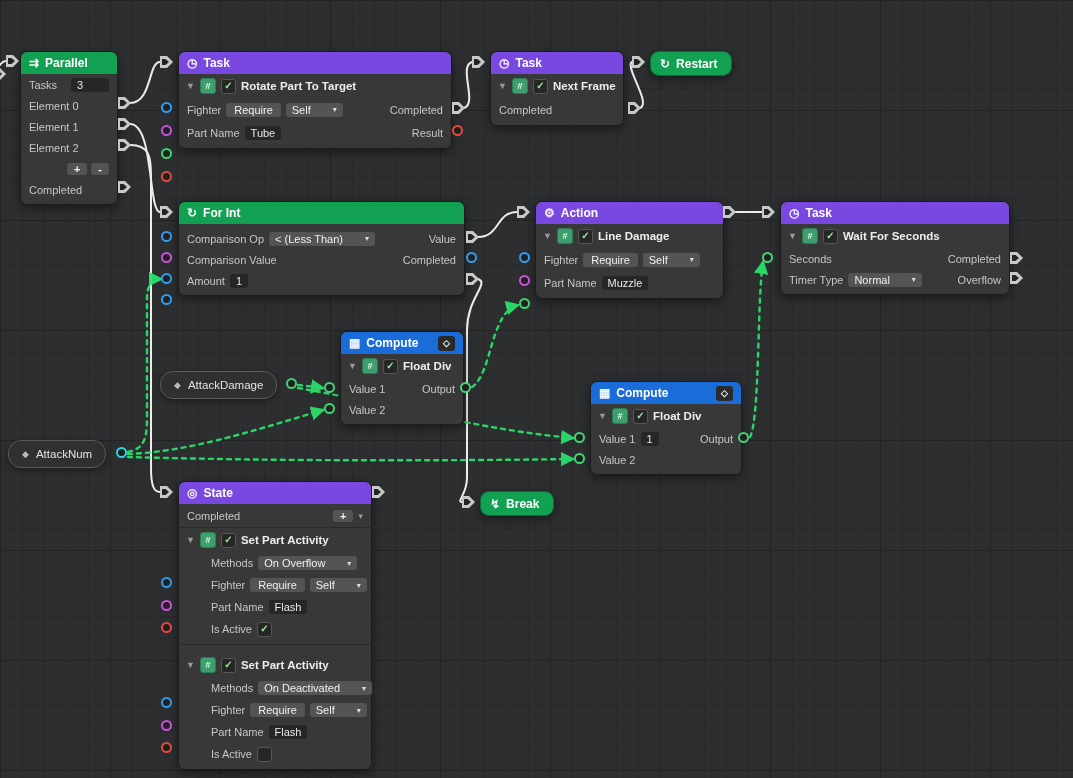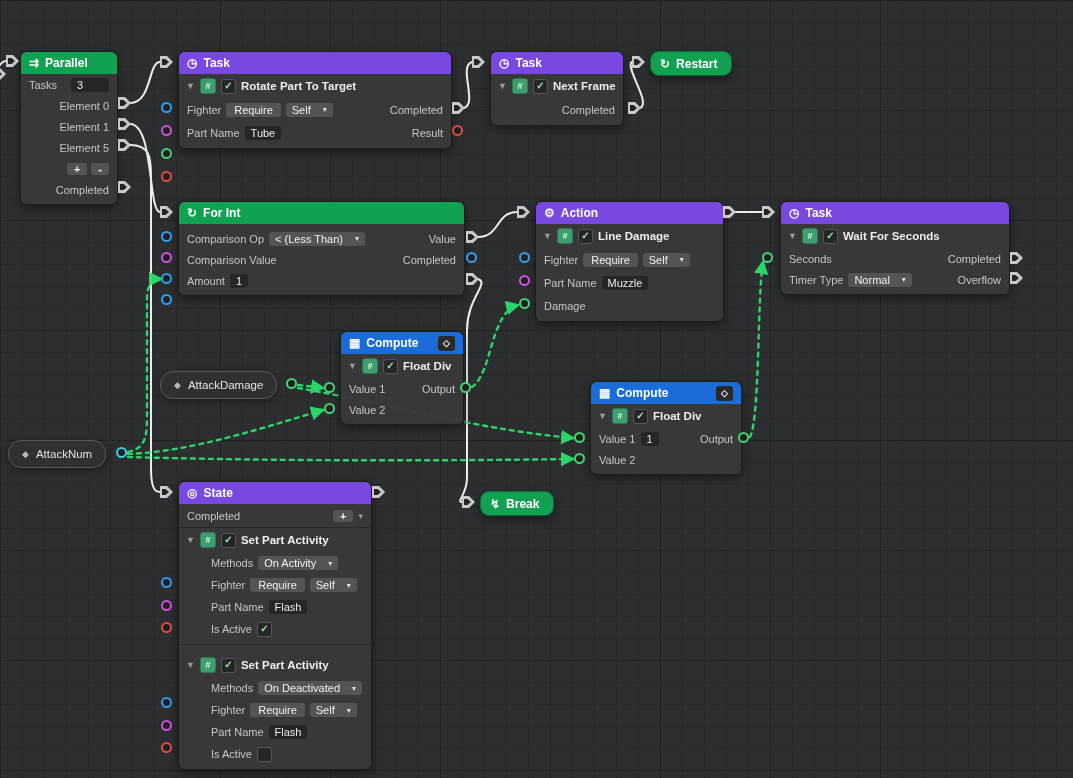"Element 0" .right { justify-content: flex-end -> none }
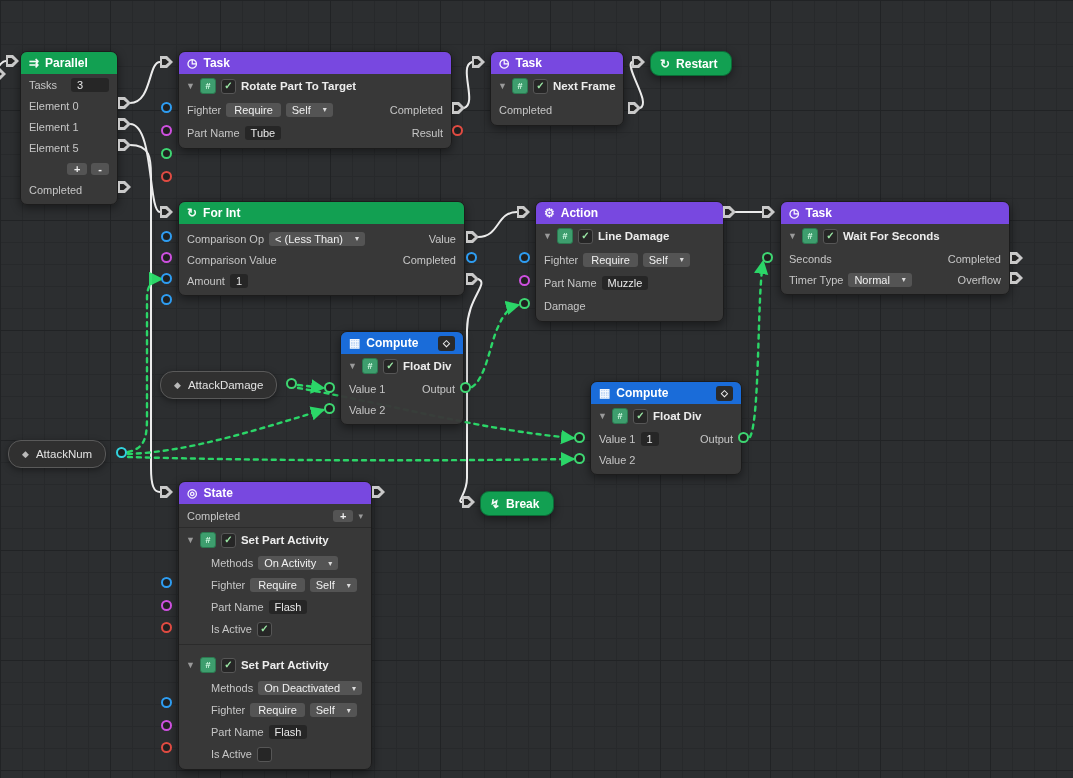"Self" .dd { gap: 12px -> 22px }
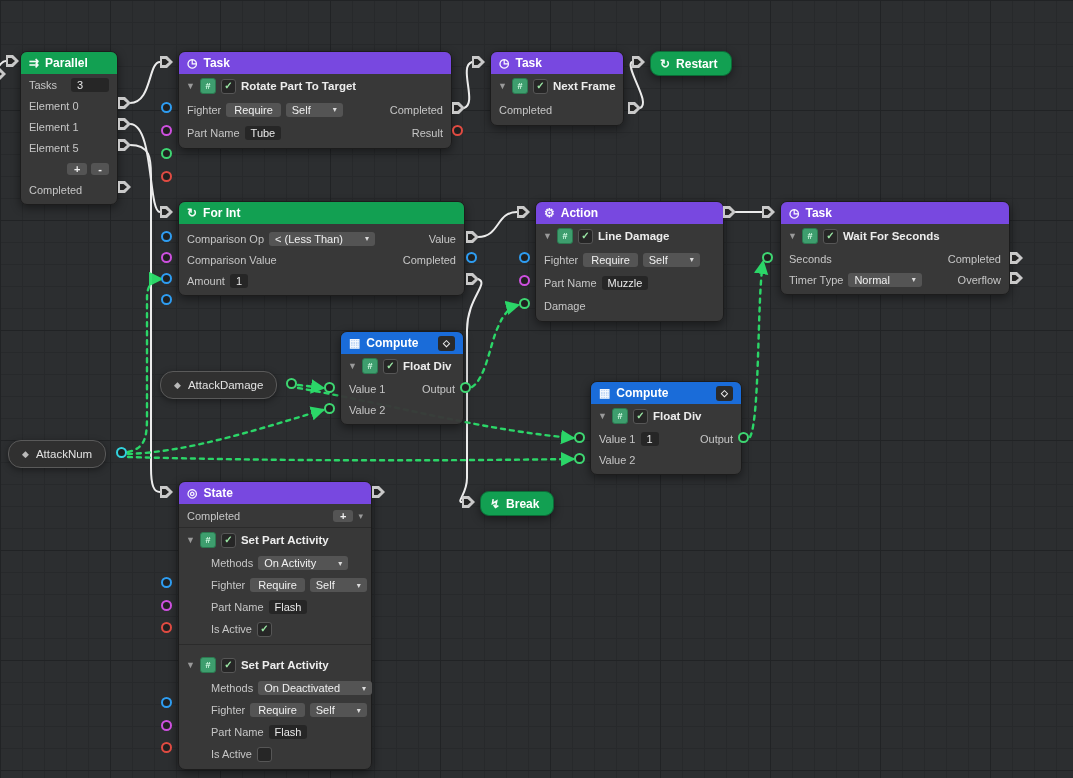"Element 5" span.lbl { text: 5 -> 2 }
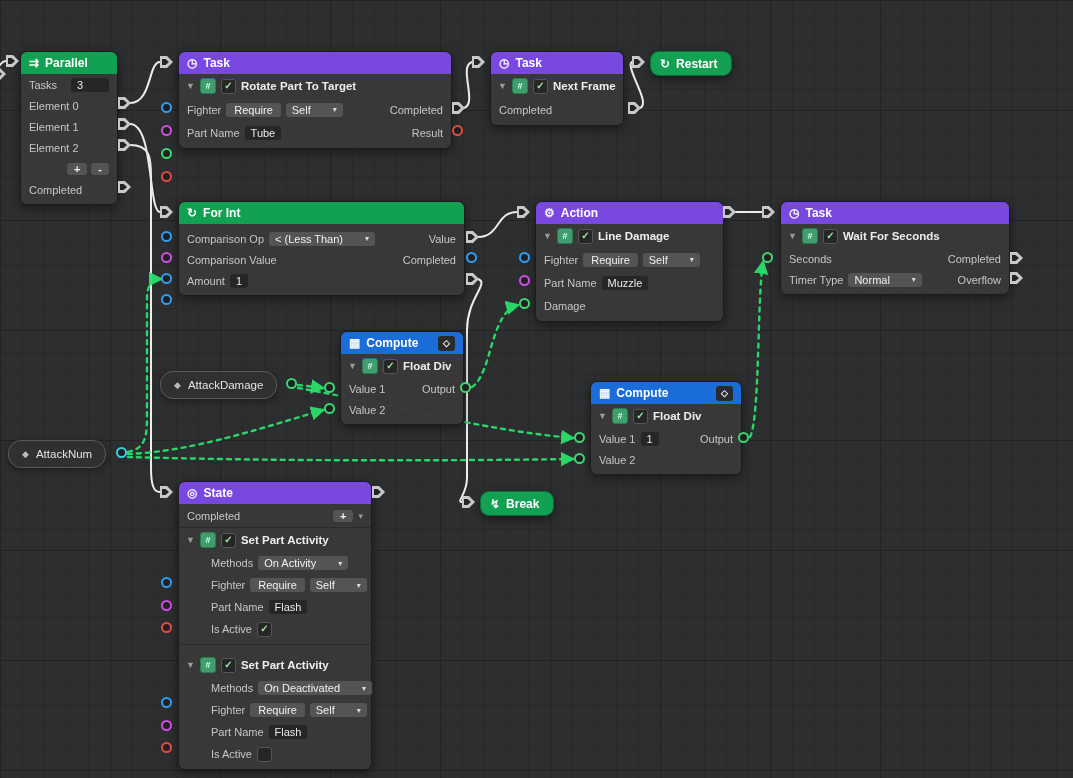"Damage" div.row { html: <div> <span>Damage</span> </div> -> none }
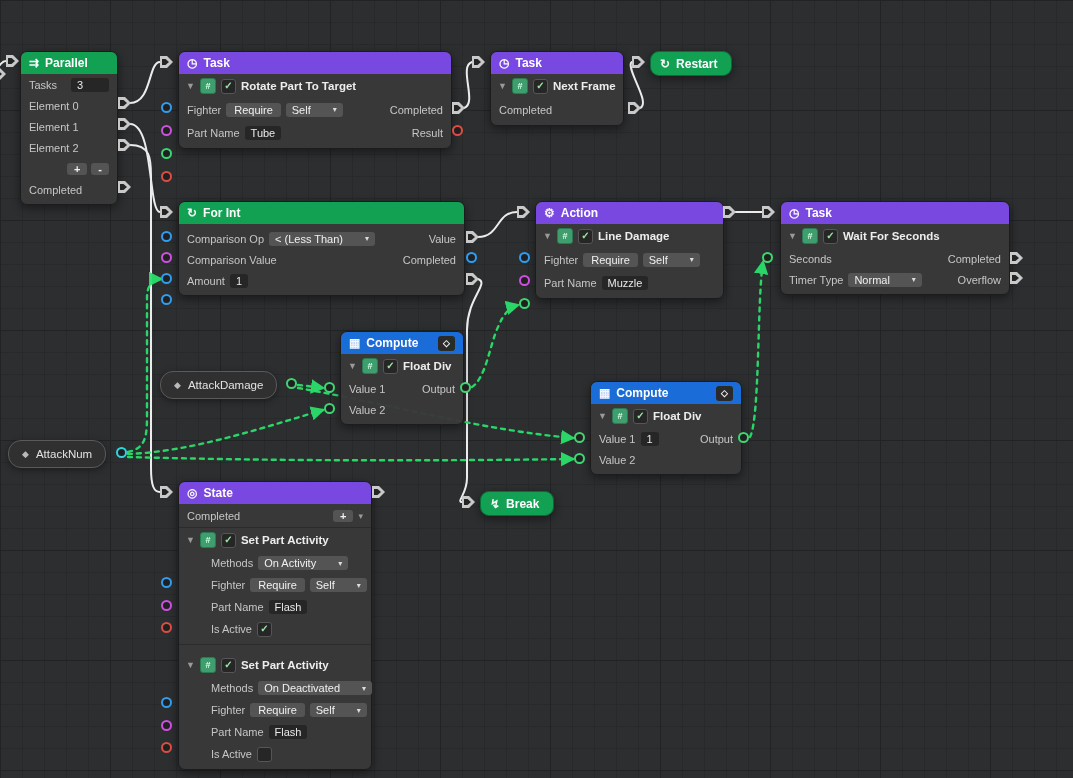"On Activity" span { text: Activity -> Overflow }
